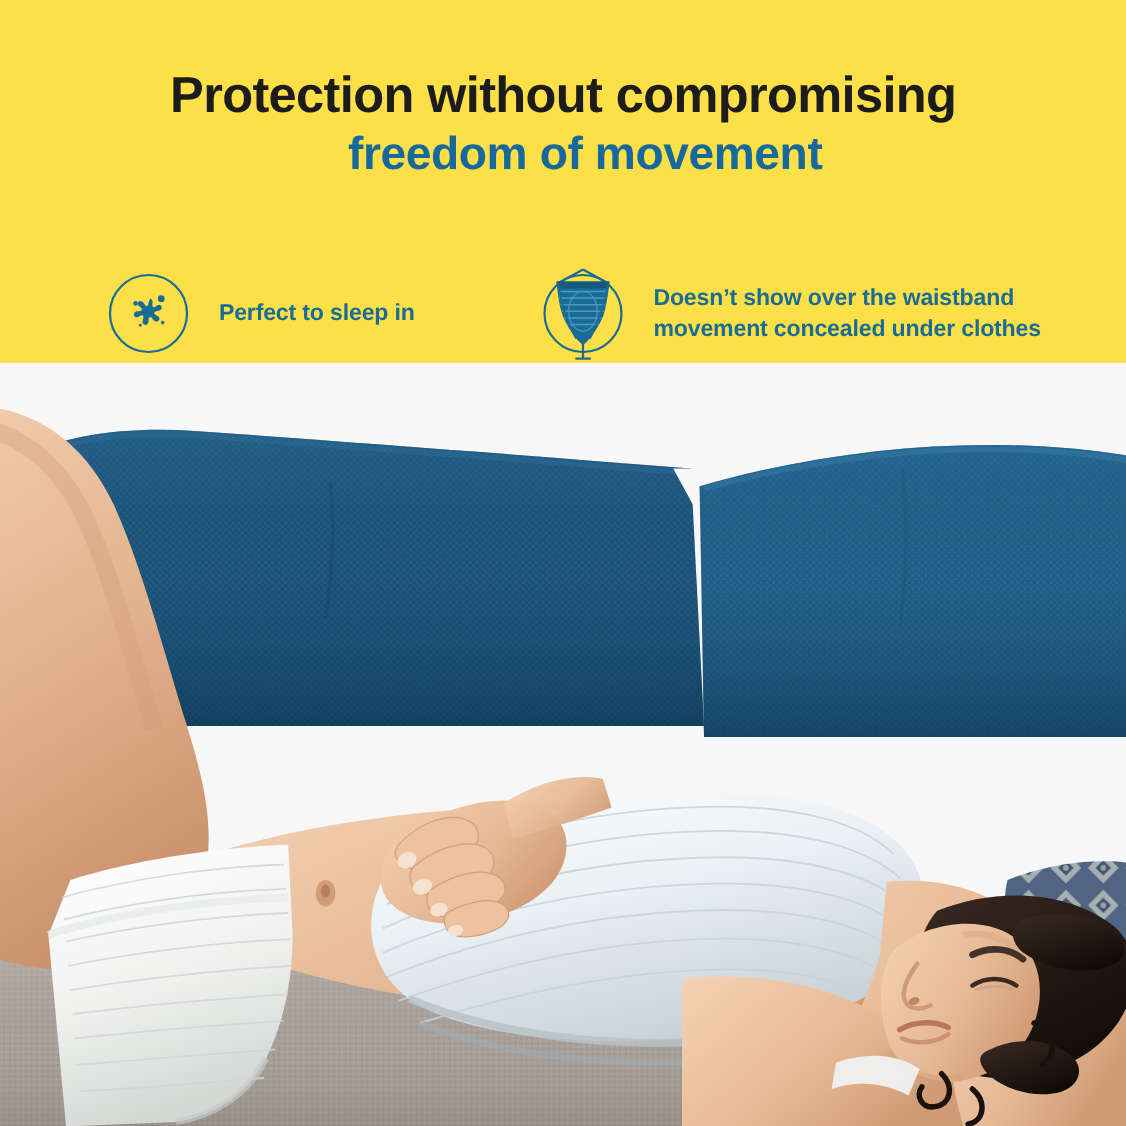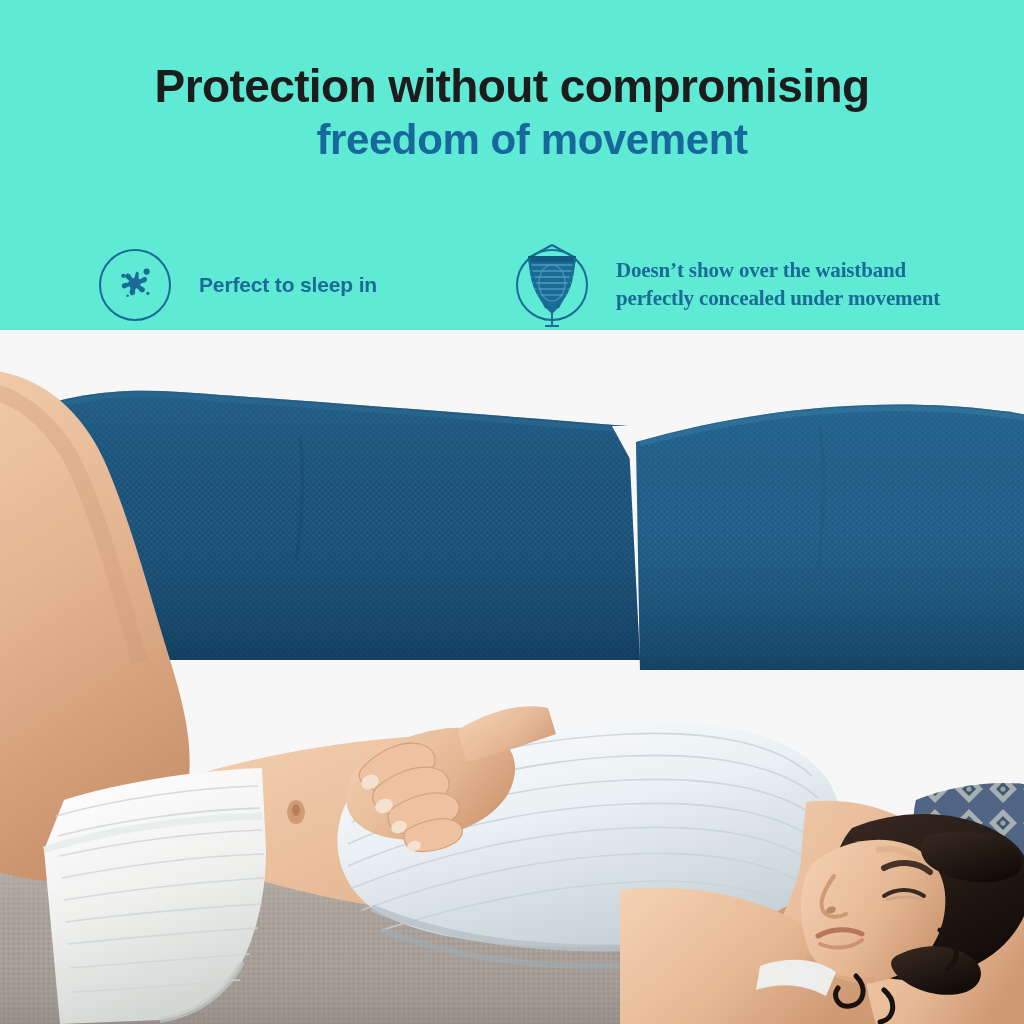"Protection without compromising" .ad { background: #5eead4 -> #fde047 }
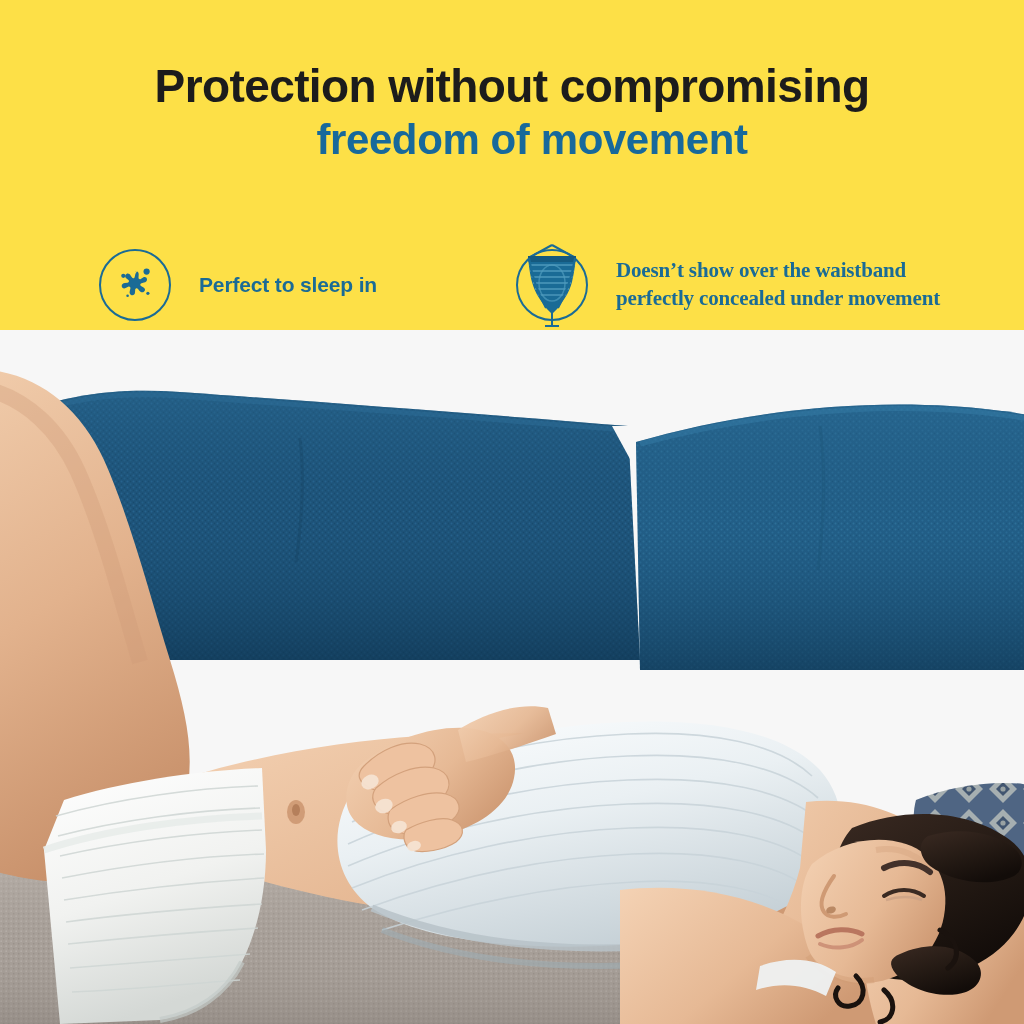"Doesn’t show over the waistband" .feature-2 { font-family: Liberation Serif, serif -> none; left: 516px -> 494px }
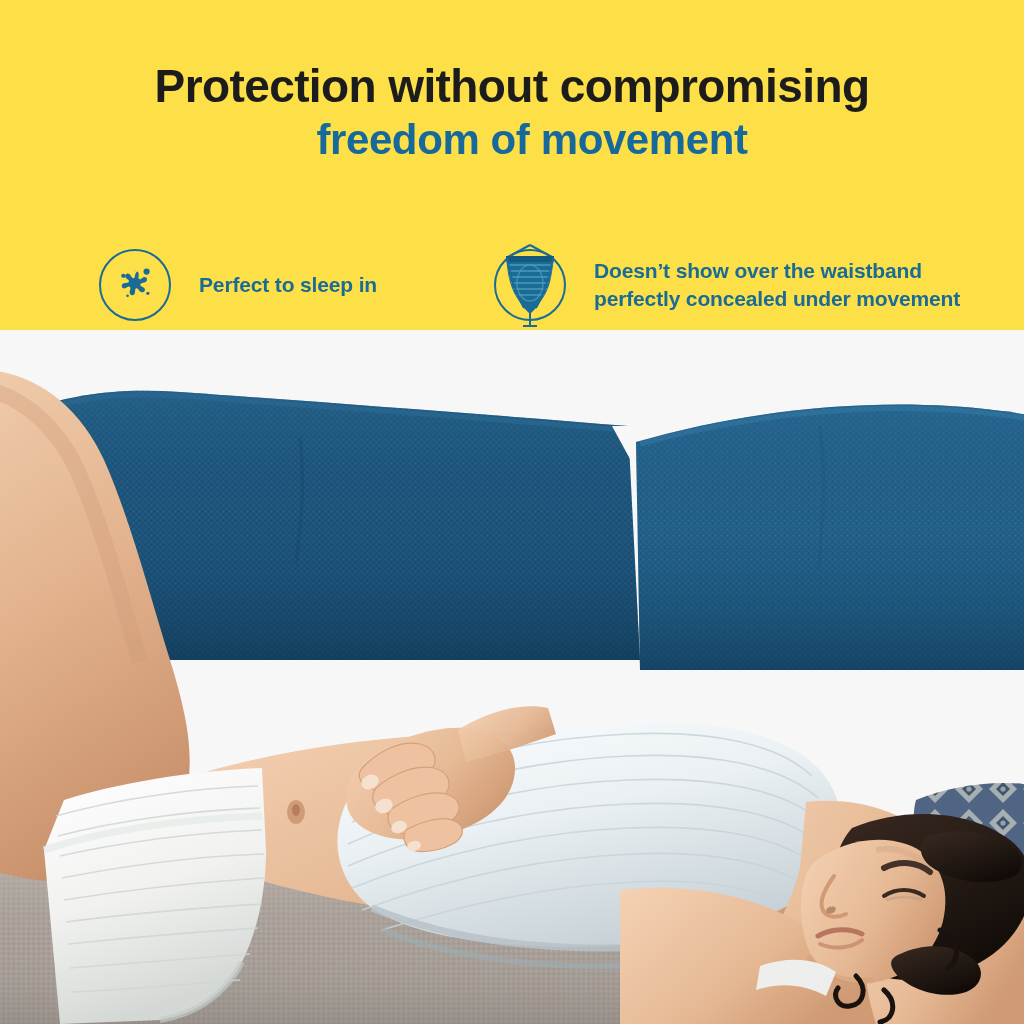"perfectly concealed under movement" span { text: perfectly concealed under movement -> movement concealed under clothes }
